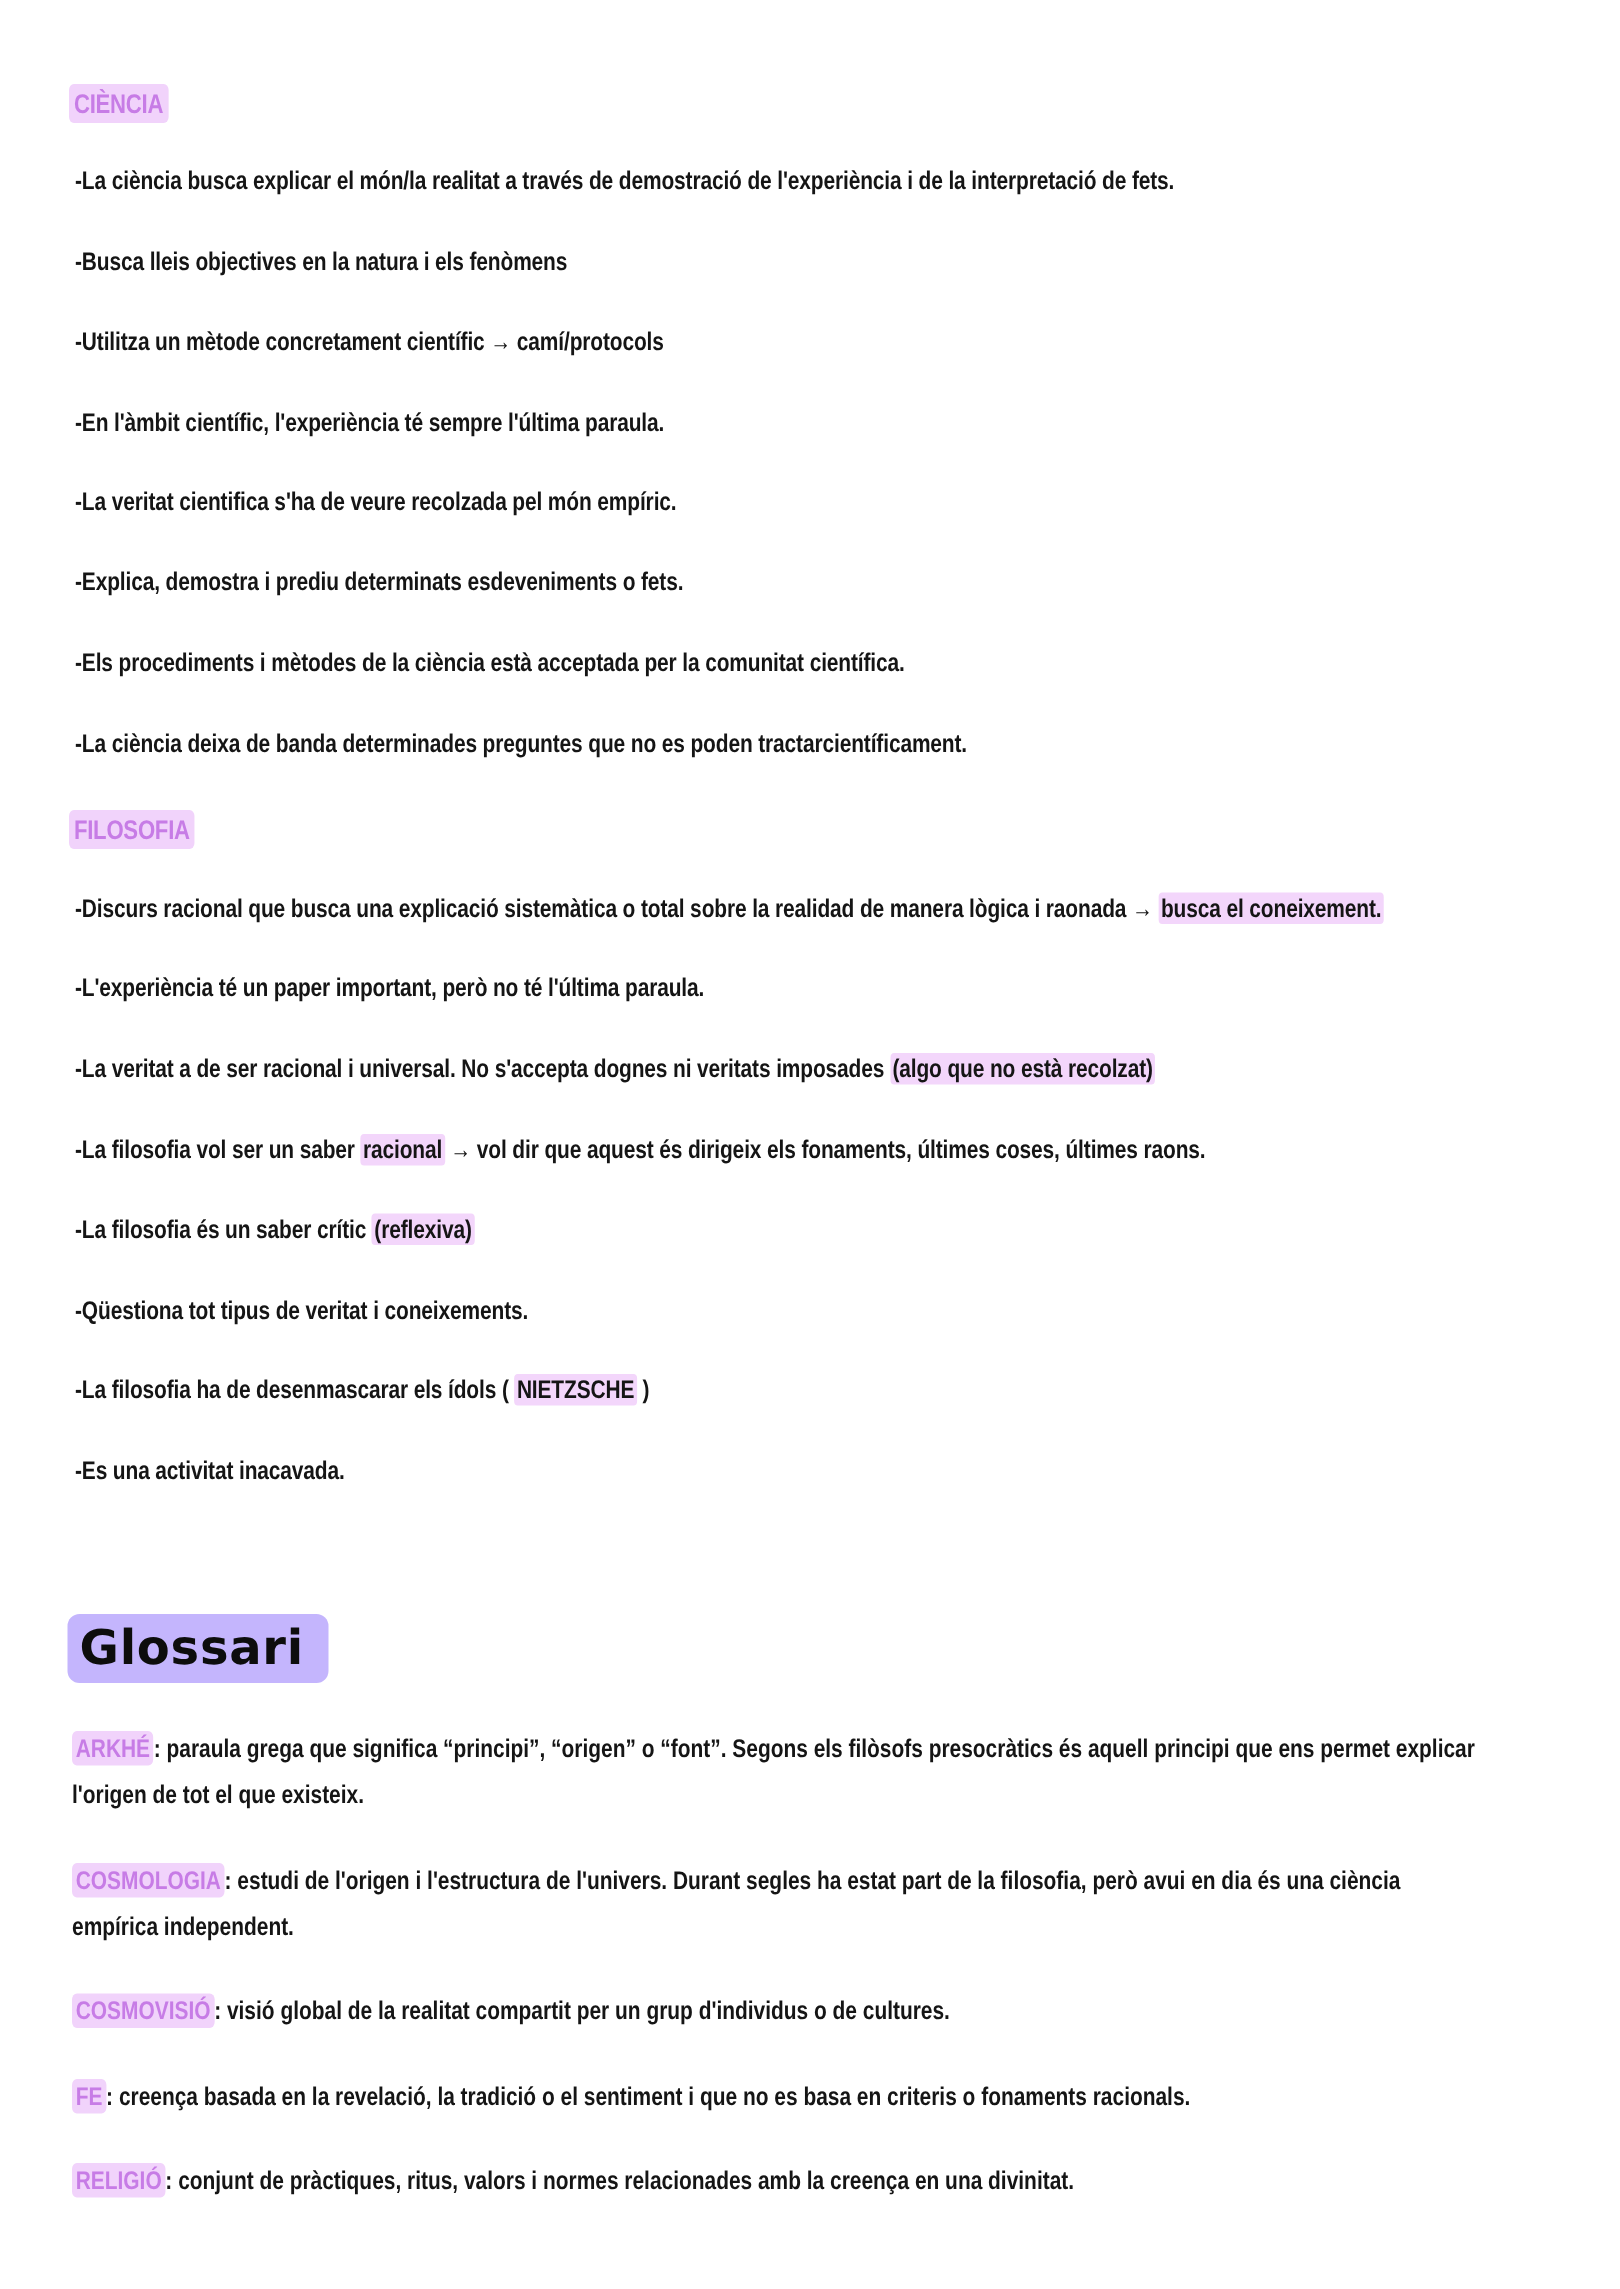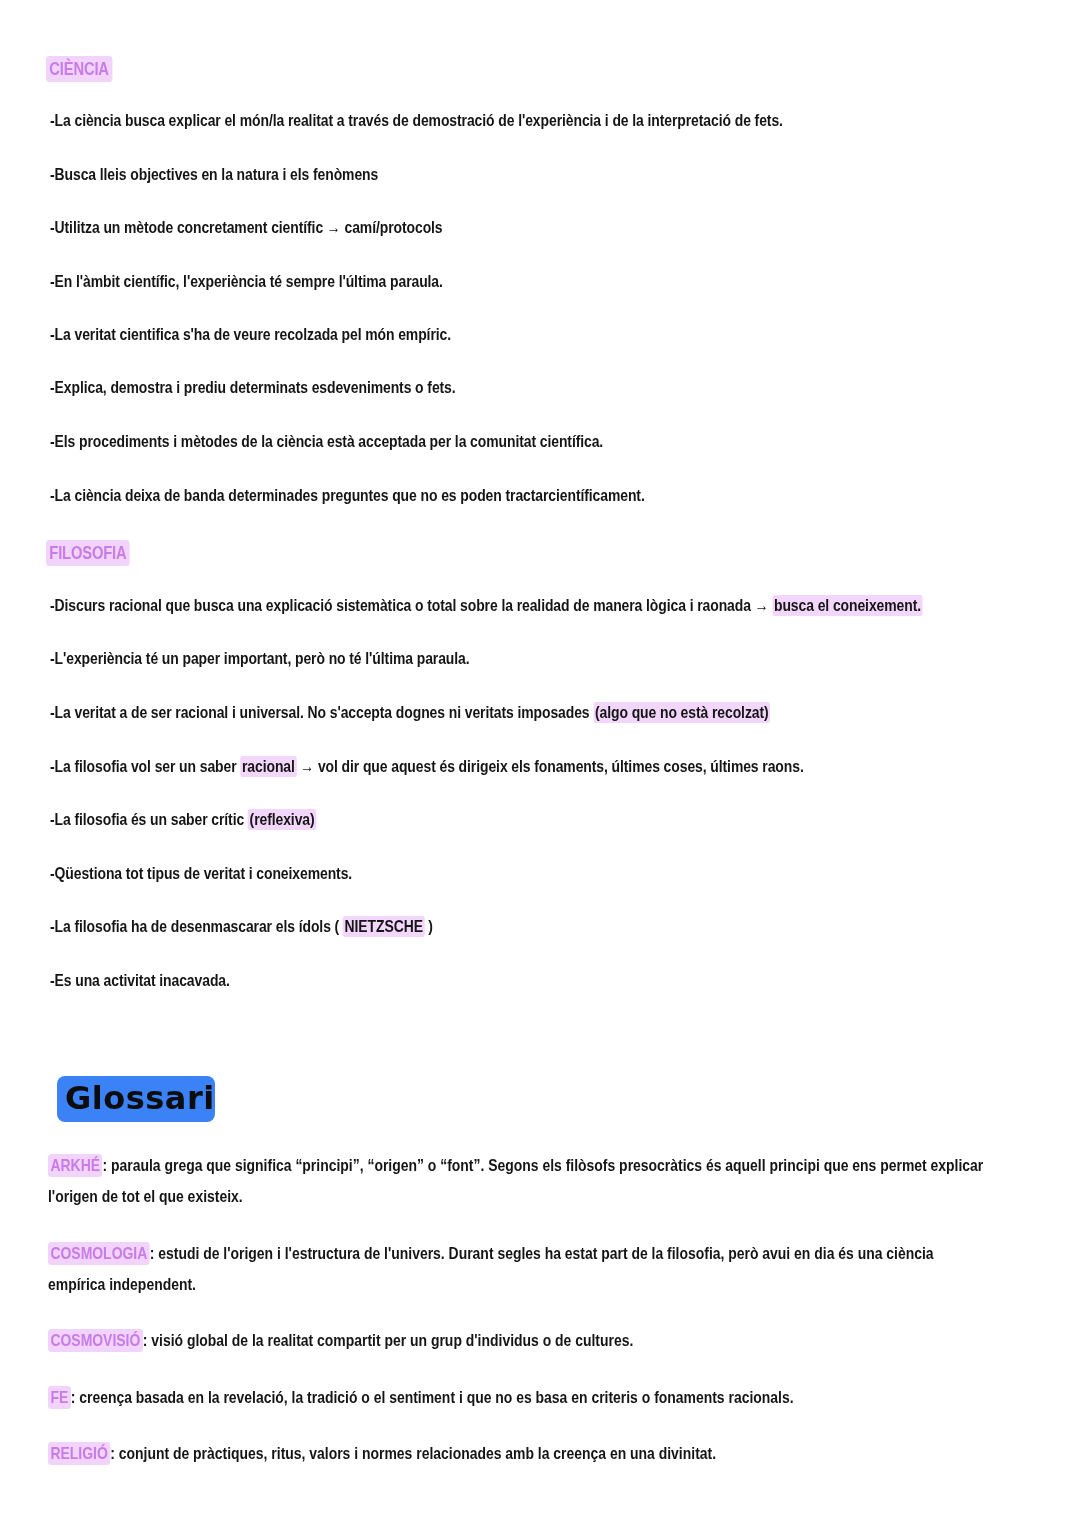"Glossari" .glossari { background: #3b82f6 -> #c4b5fd; left: 57px -> 45px; padding: 2px 0 4px 8px -> 2px 16px 4px 8px }
